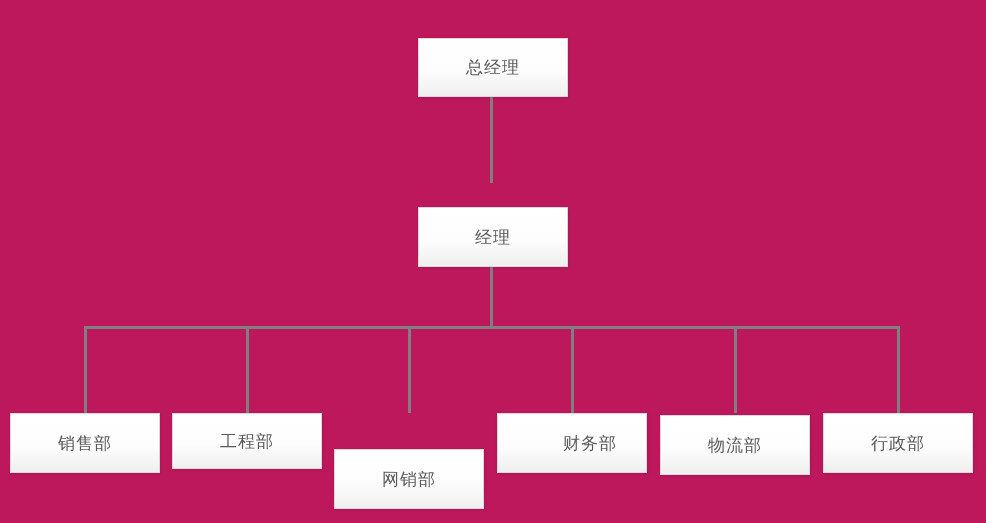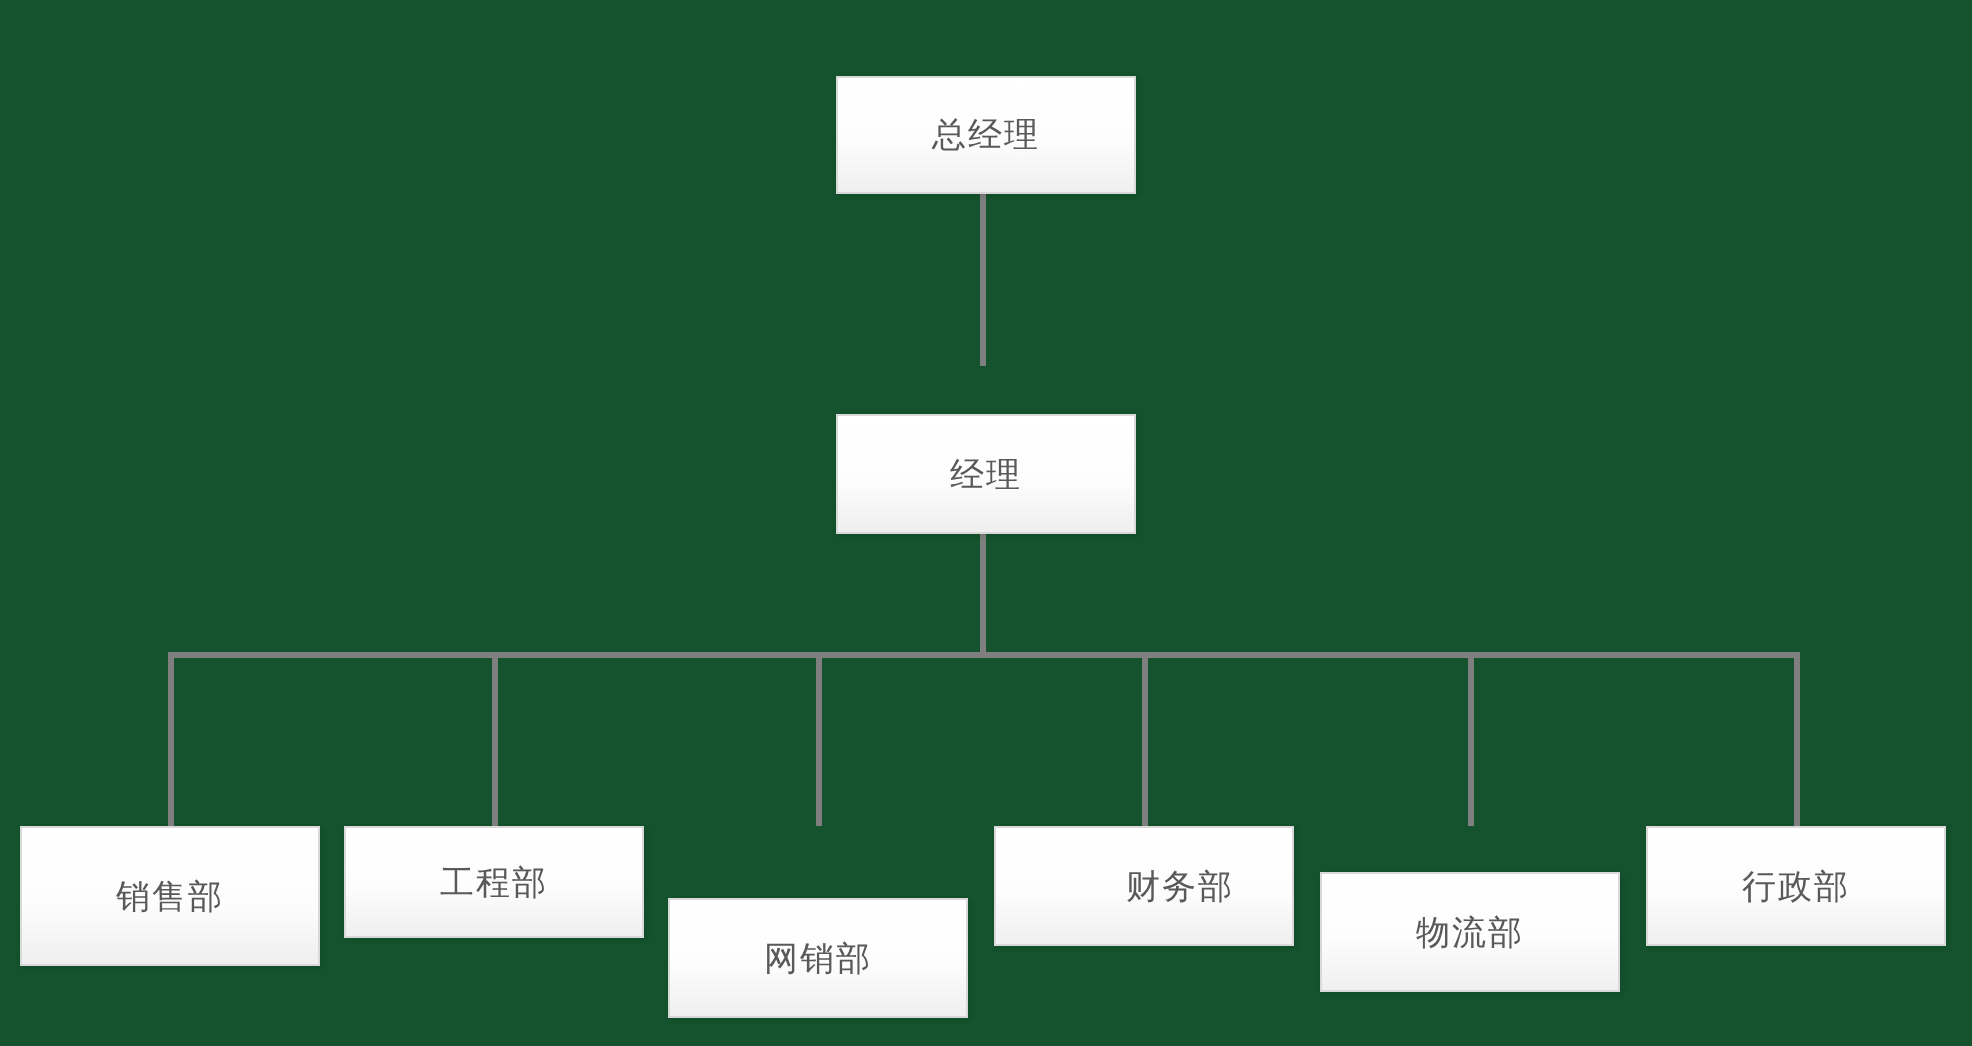"总经理" .canvas { background: #14532d -> #be185d }
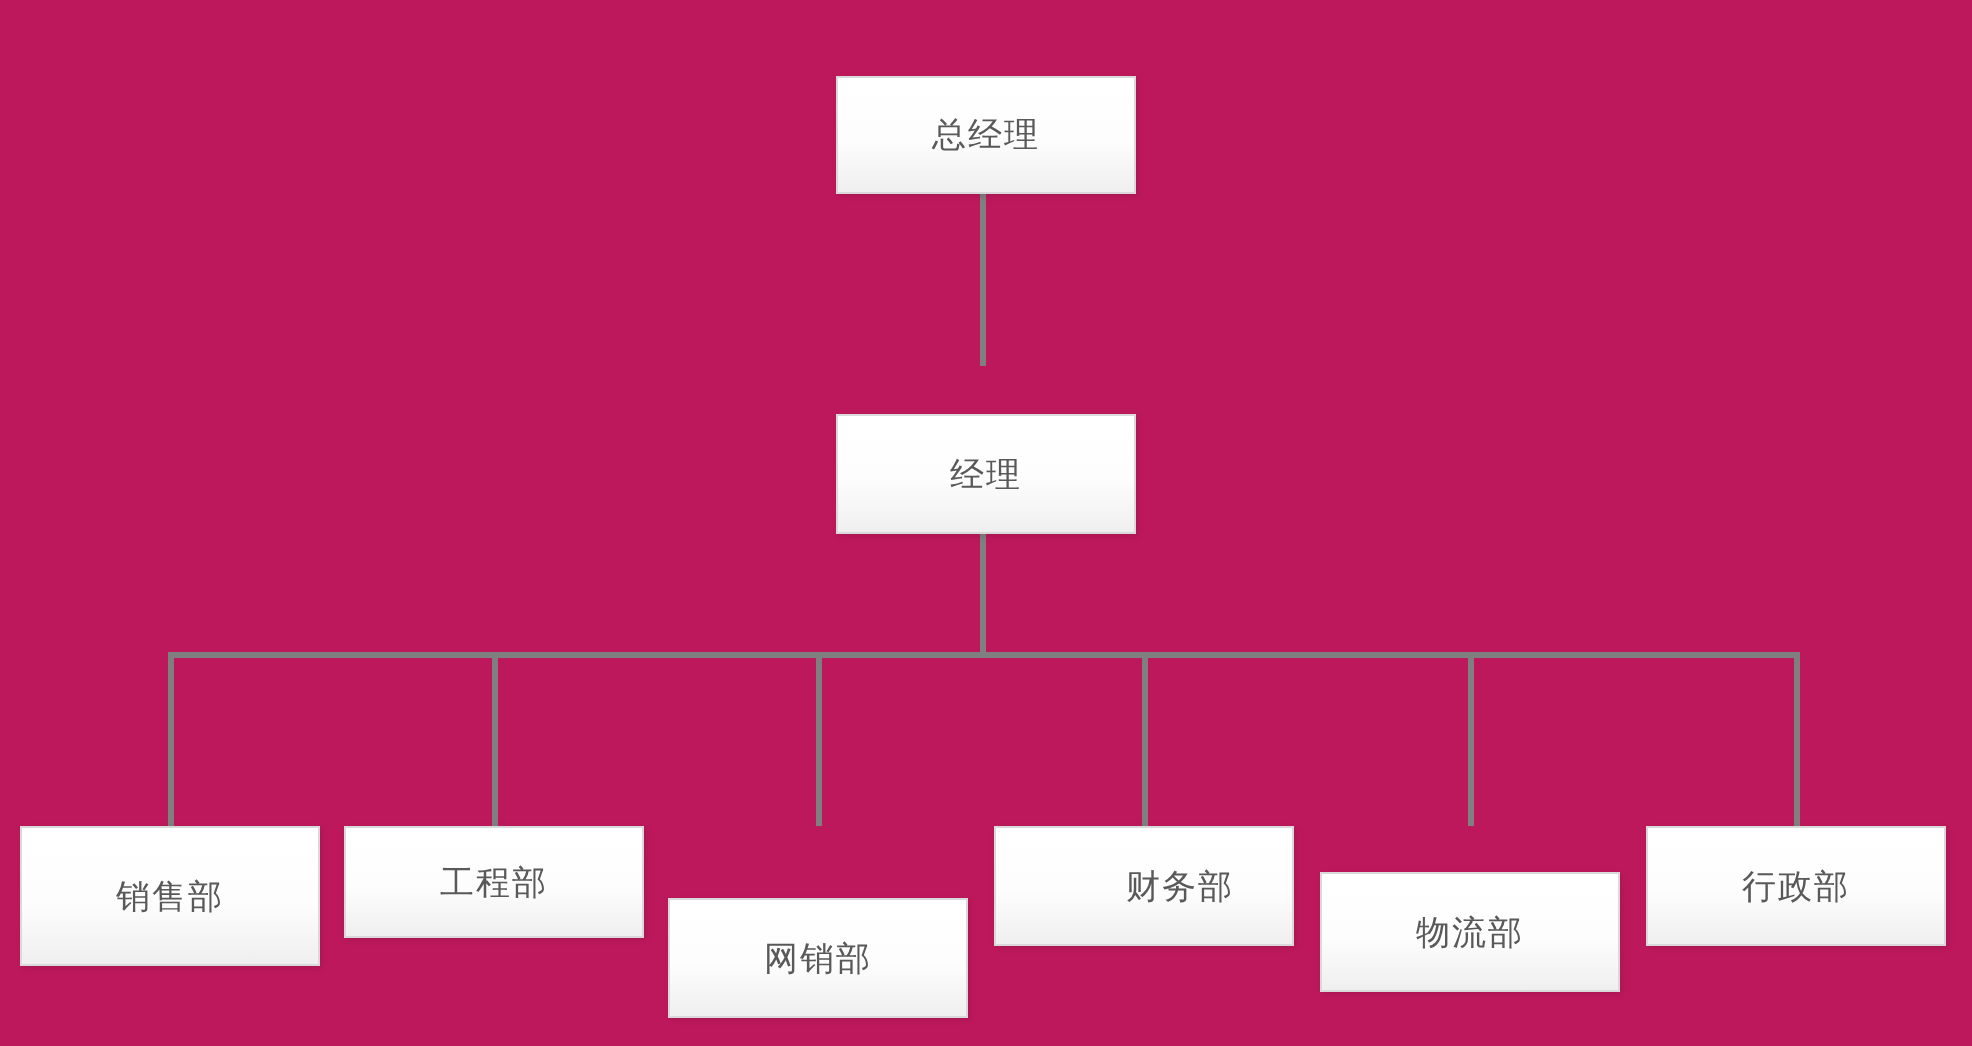"销售部" div.node { height: 70px -> 60px }
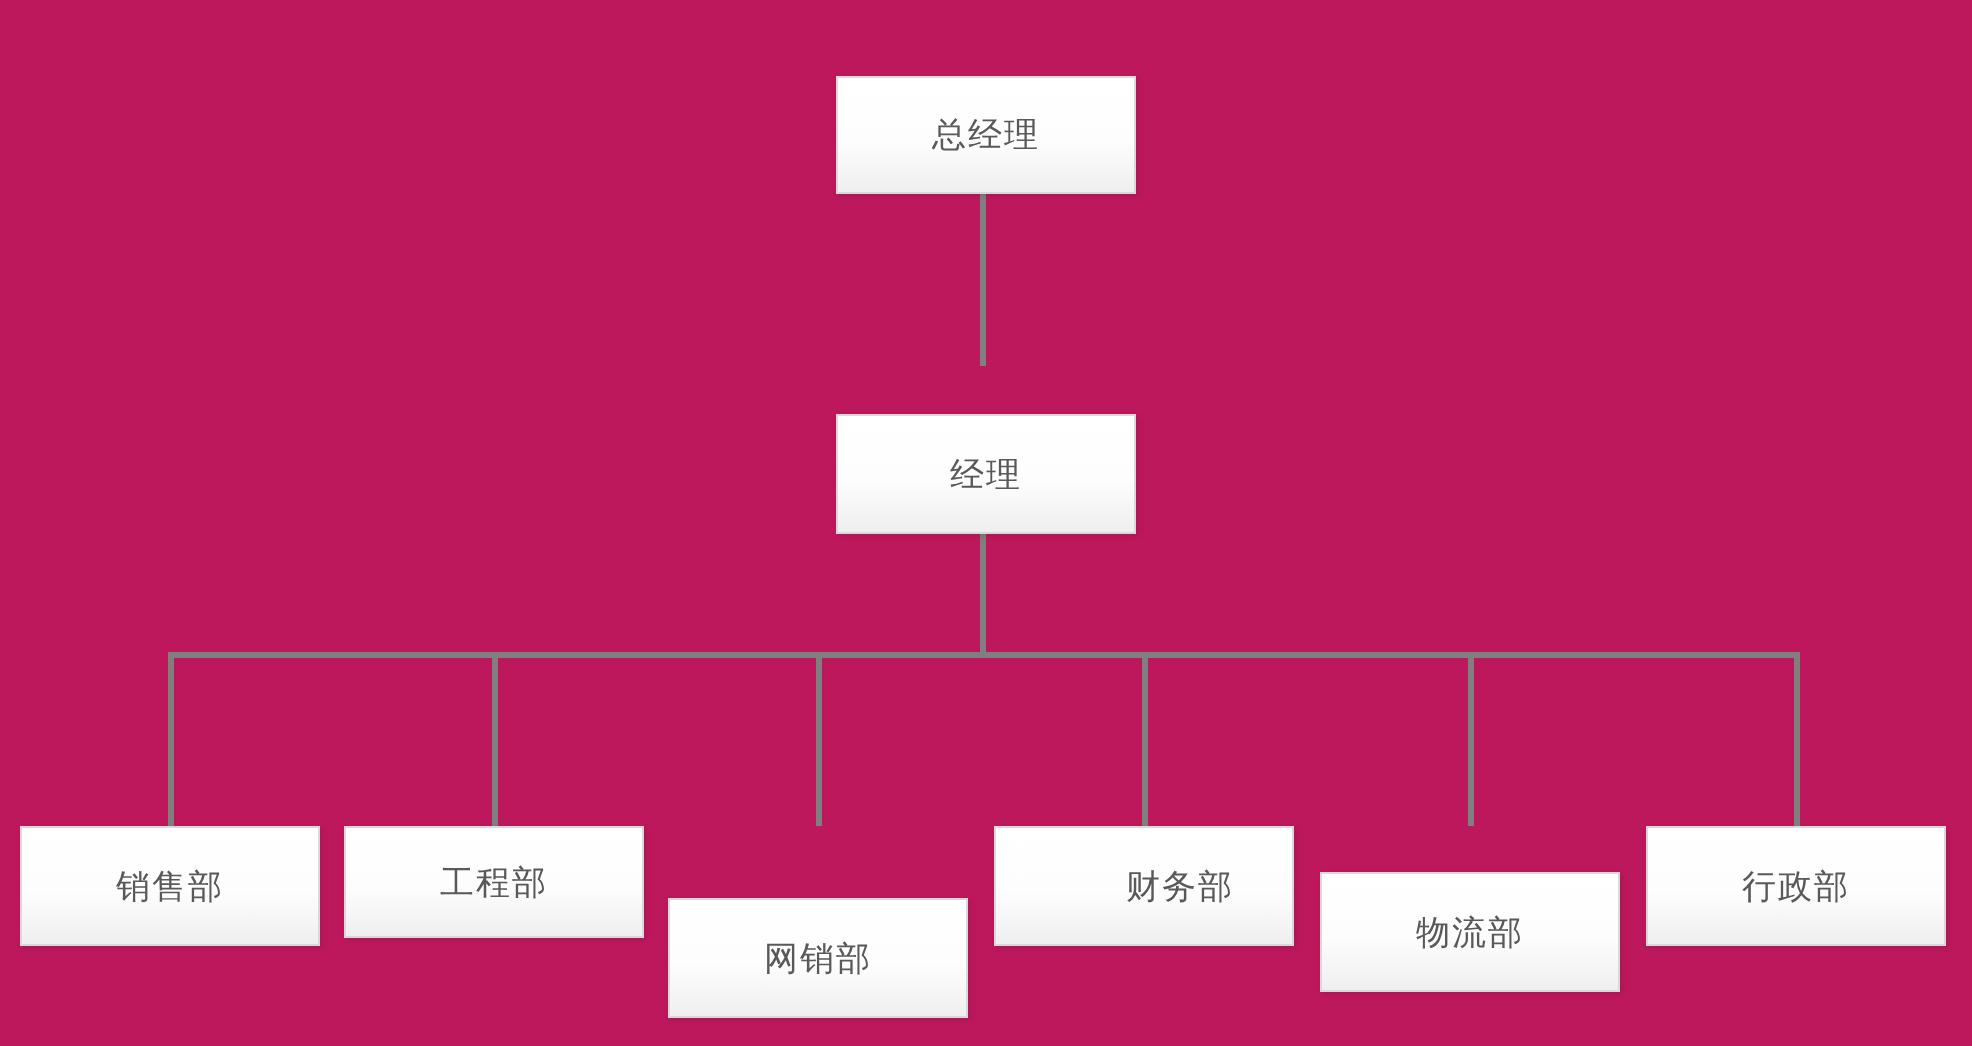"物流部" div.node { top: 436px -> 415px }
